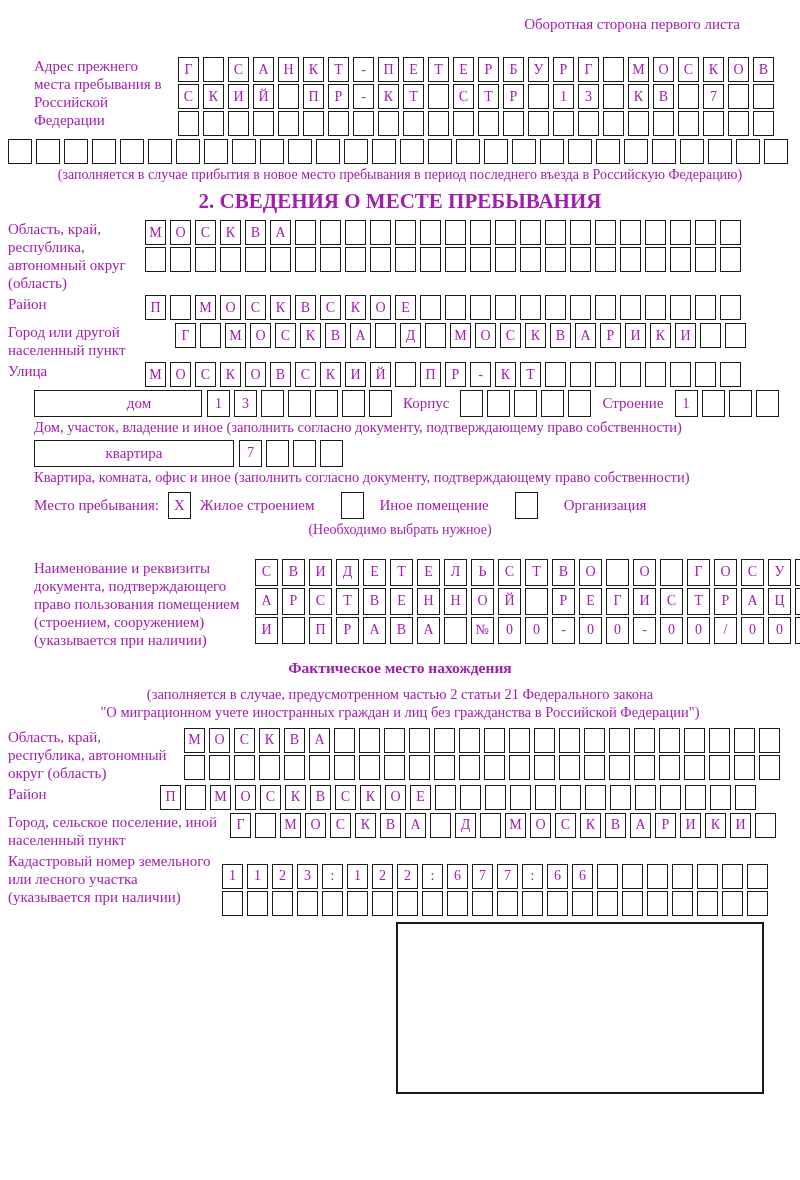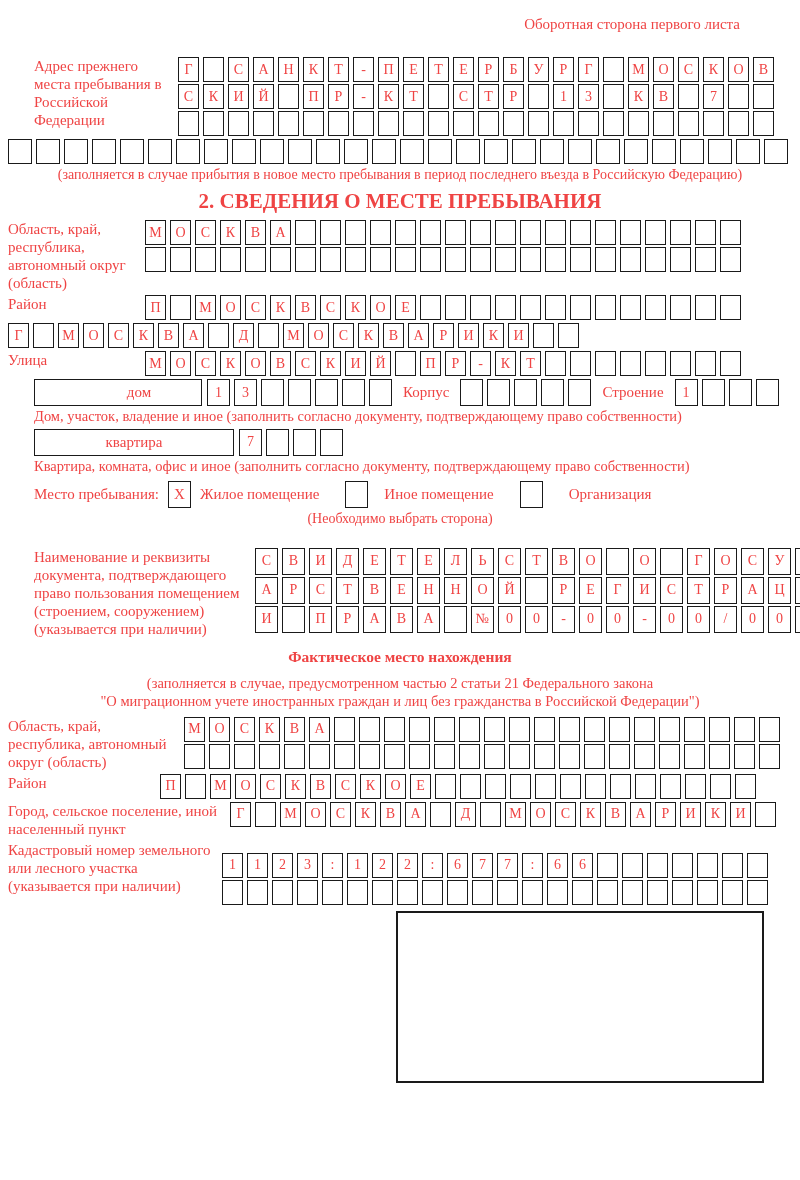"Оборотная сторона первого листа" .page { color: #ef4444 -> #a21caf }
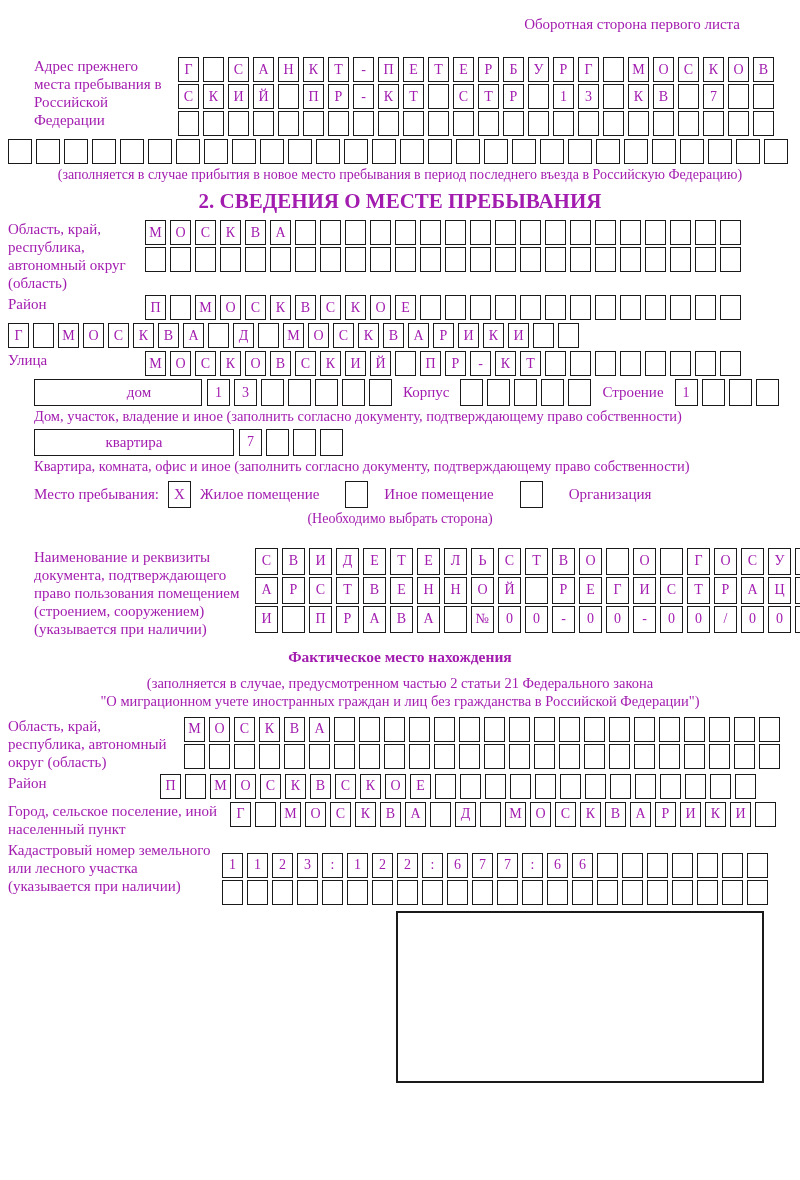"Город или другой населенный пункт" div.field-label { html: none -> <div>Город или другой населенный пункт</div> }
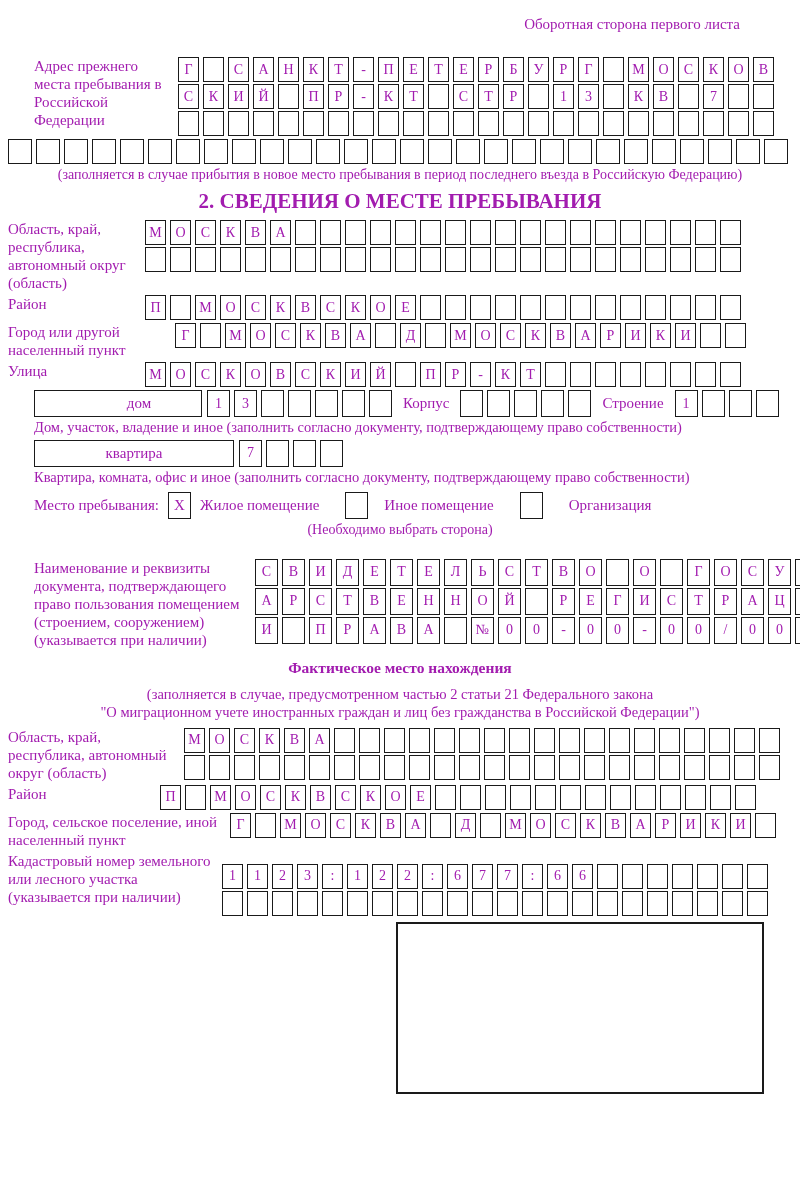"Жилое помещение" span { text: помещение -> строением }
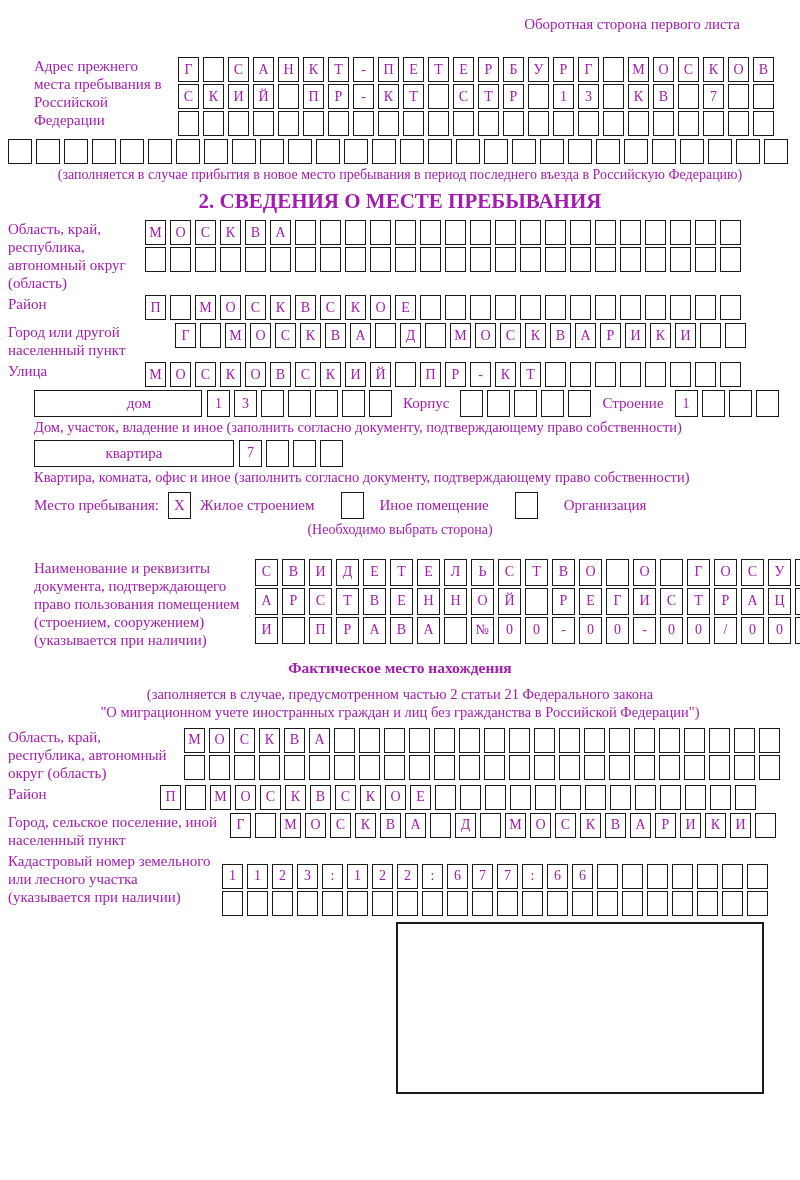"(Необходимо выбрать сторона)" div.caption { text: сторона -> нужное }
